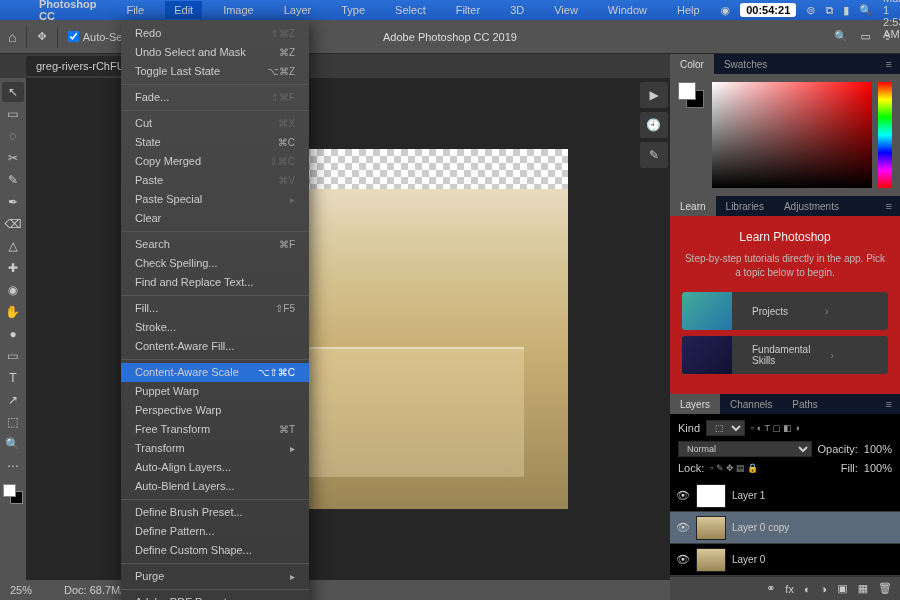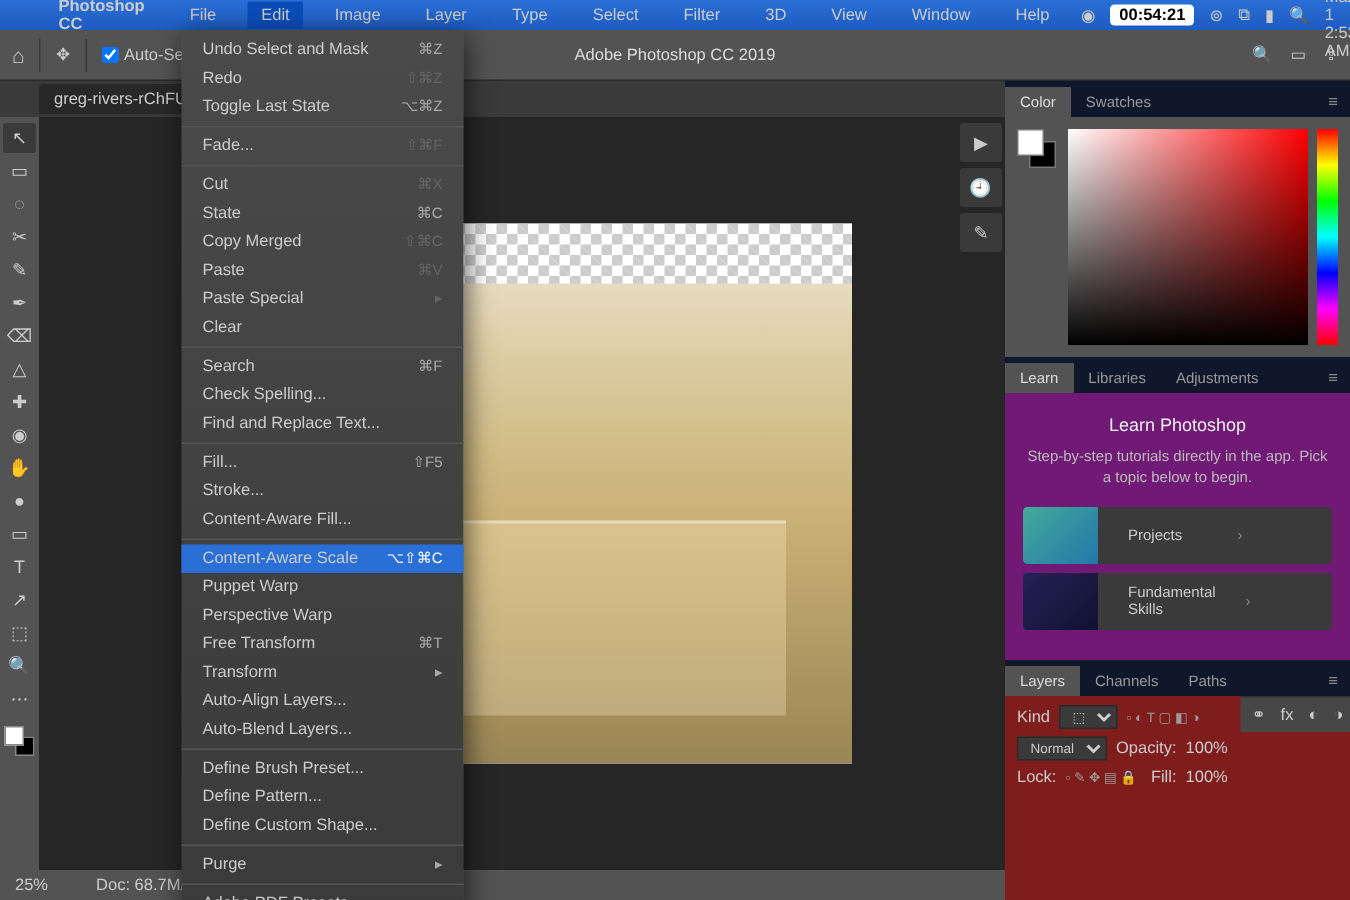"Undo Select and Mask" div.dd-item { order: before "Redo" -> after "Redo" }
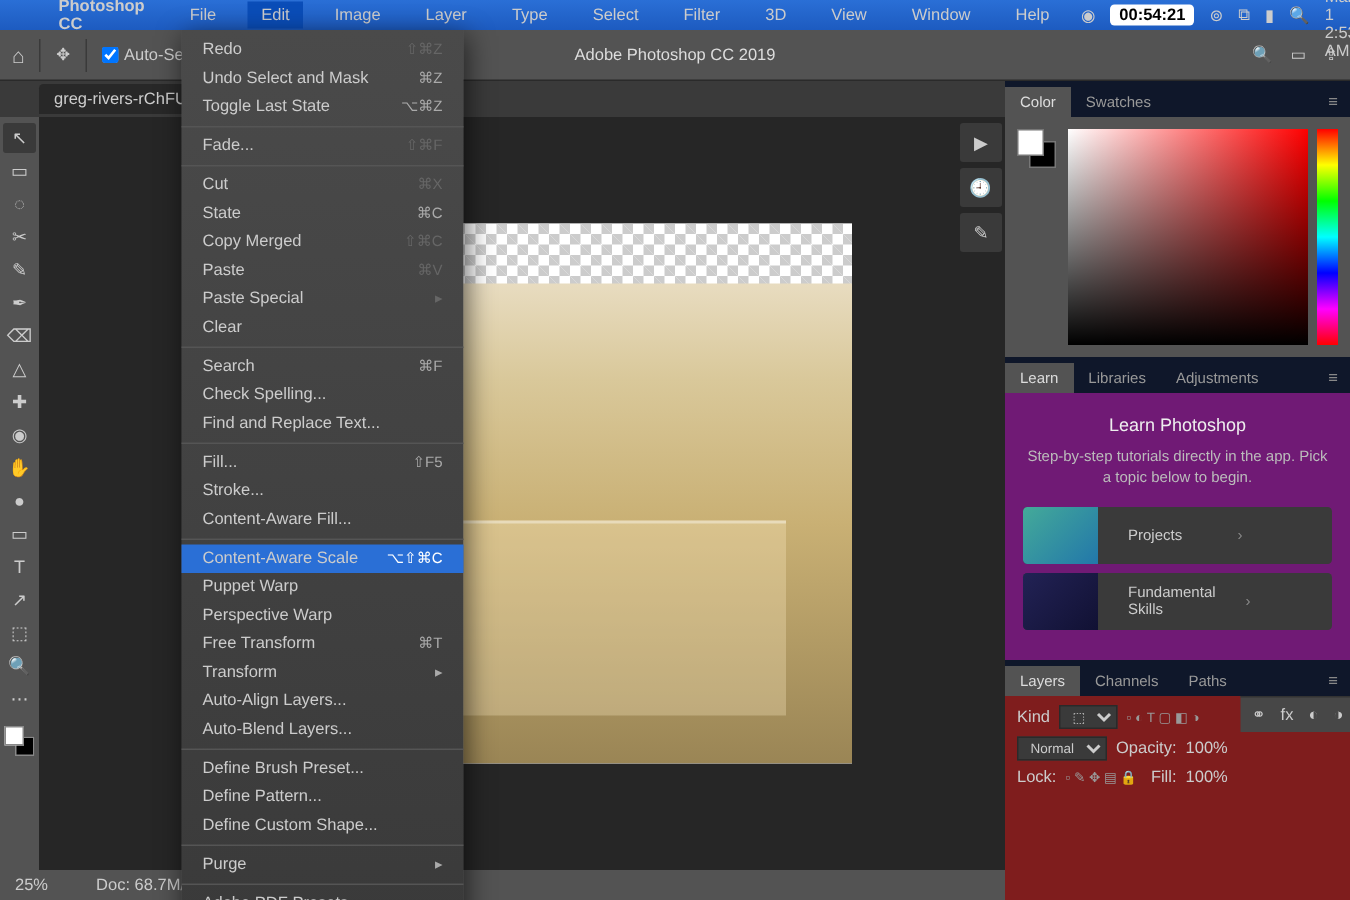"Learn Photoshop" .learn-panel { background: #701a75 -> #b91c1c }
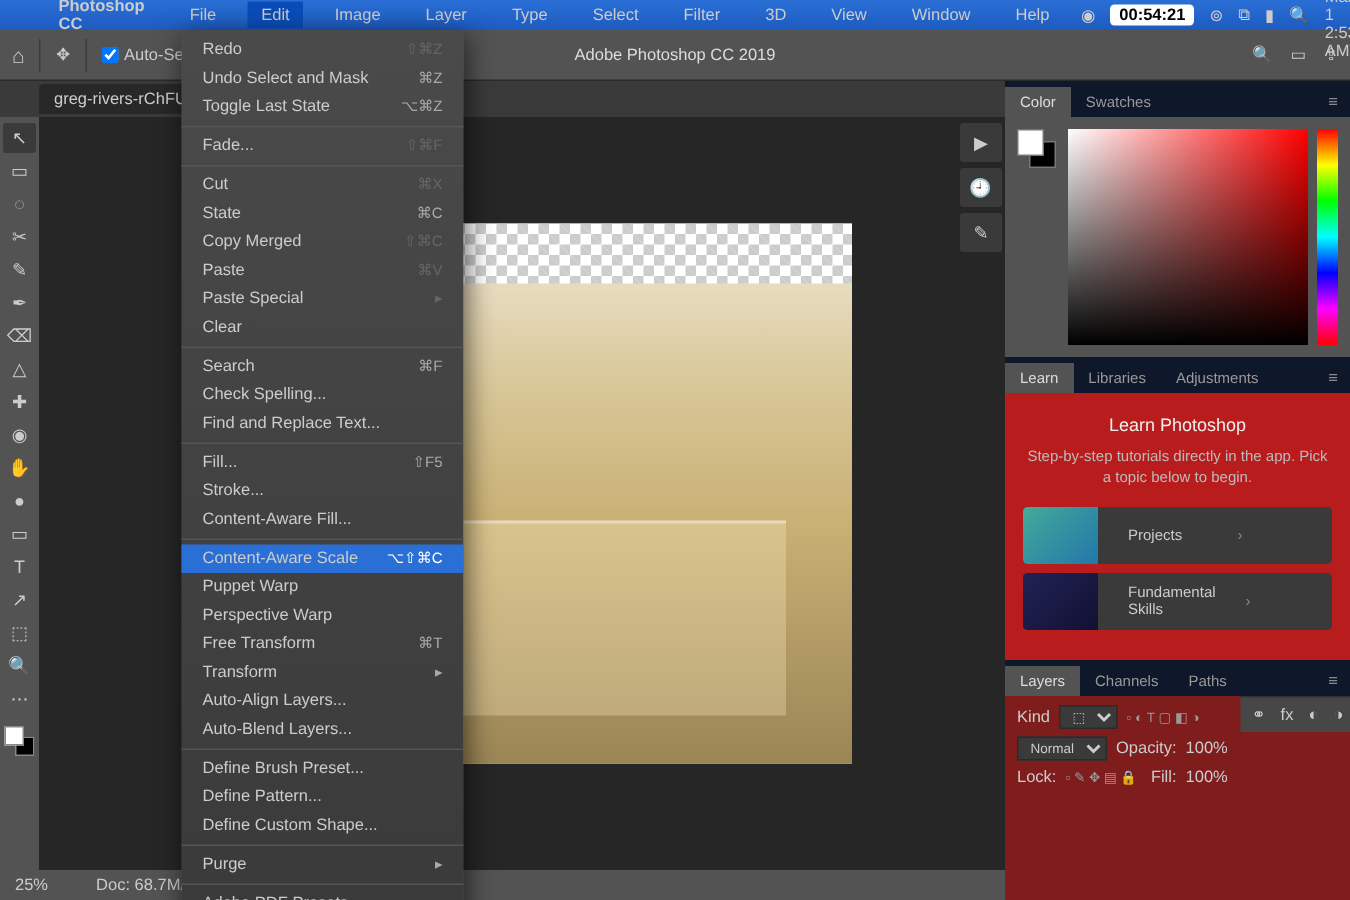"Kind" .layers-panel { background: #7f1d1d -> #000000; flex-direction: row -> column }
